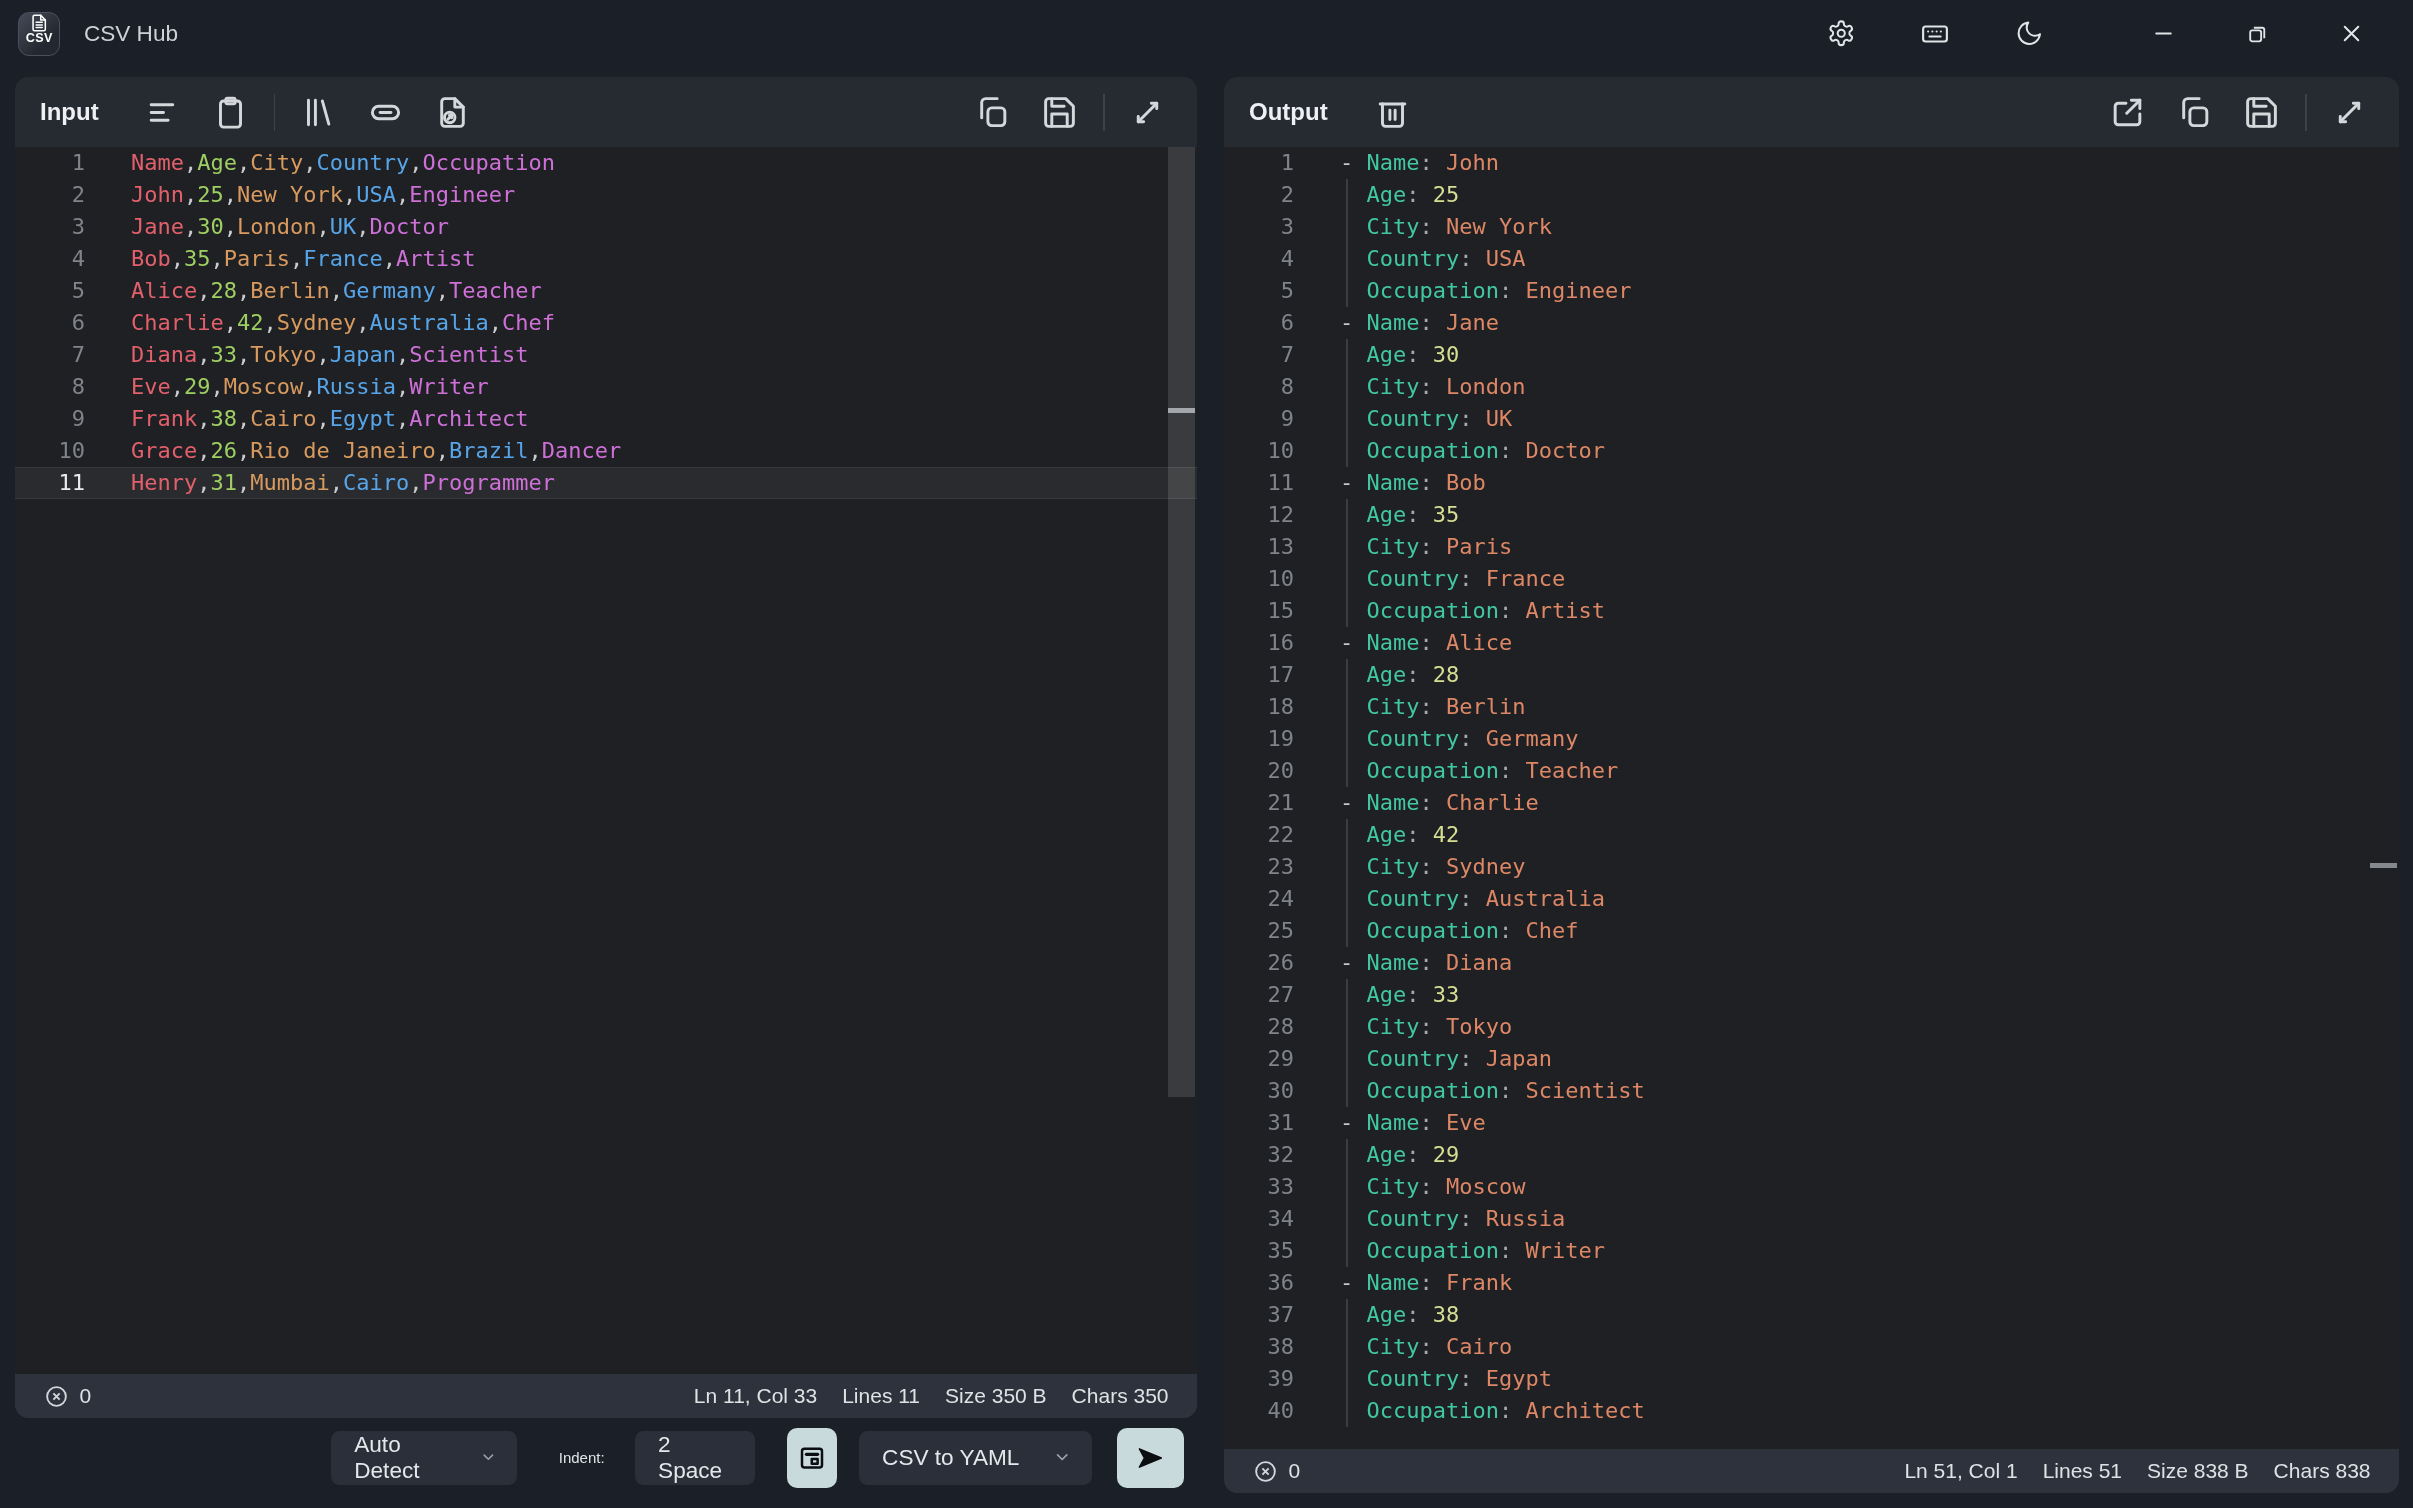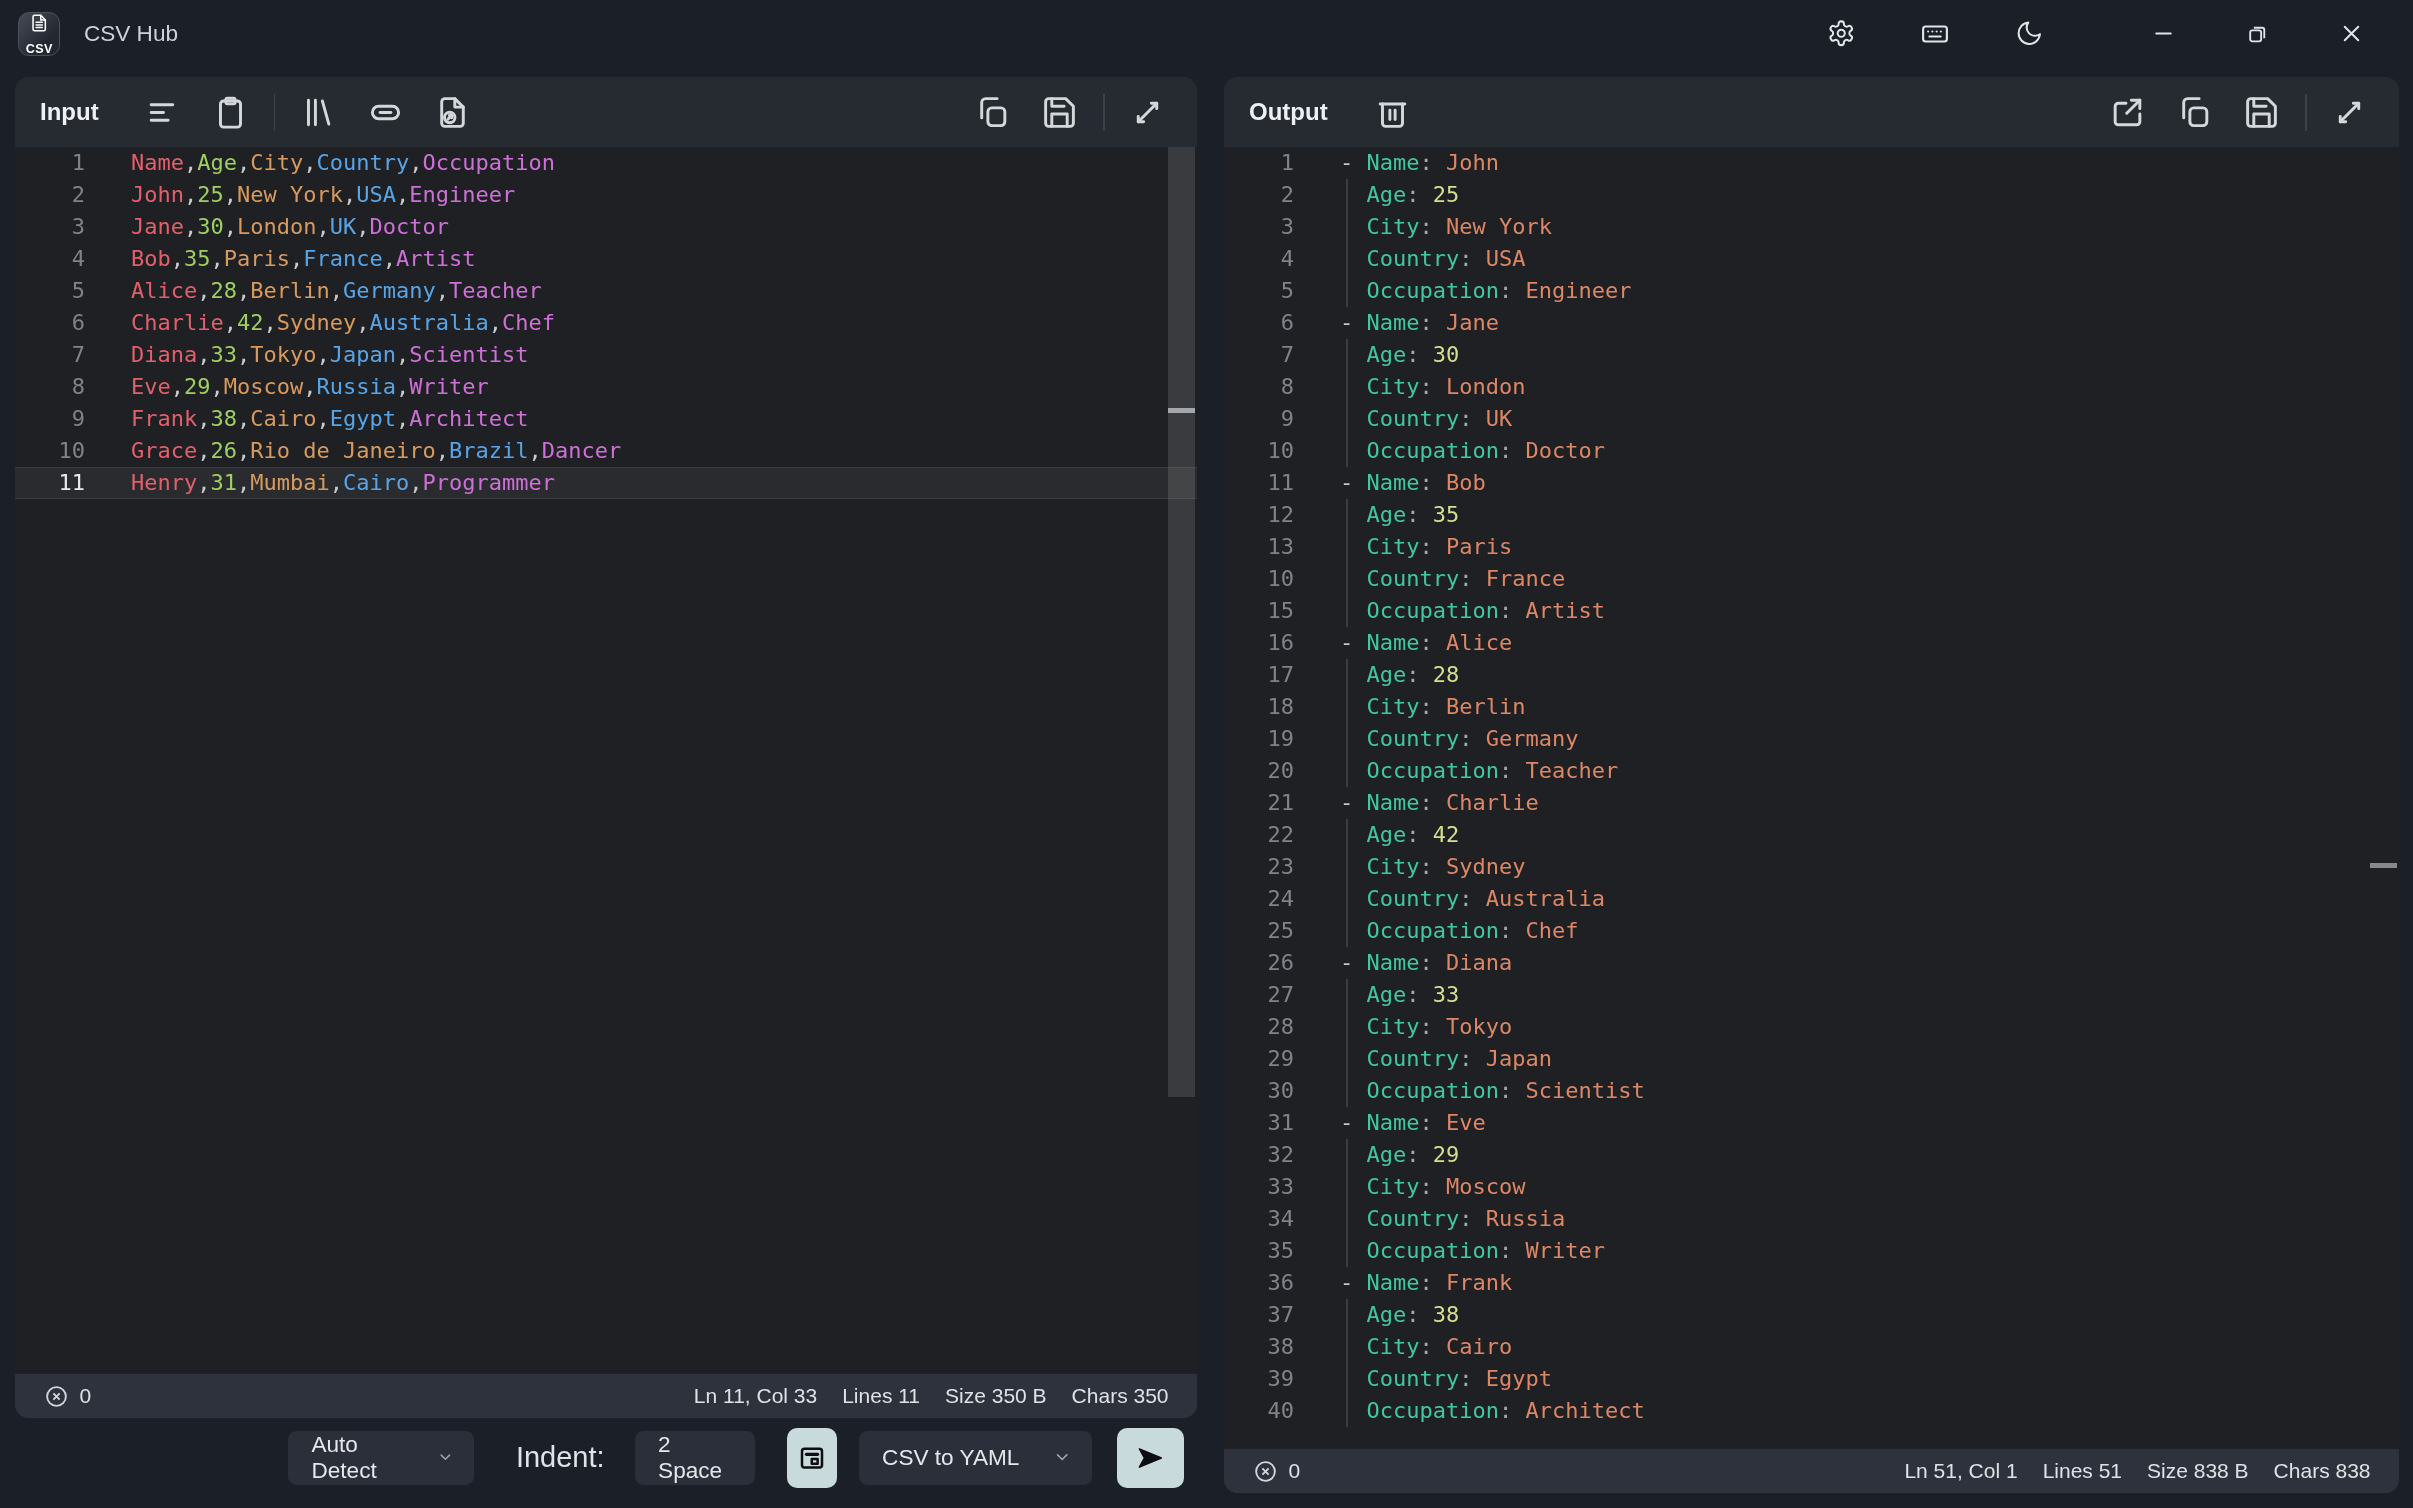"CSV" #app-logo { justify-content: space-between -> flex-start }
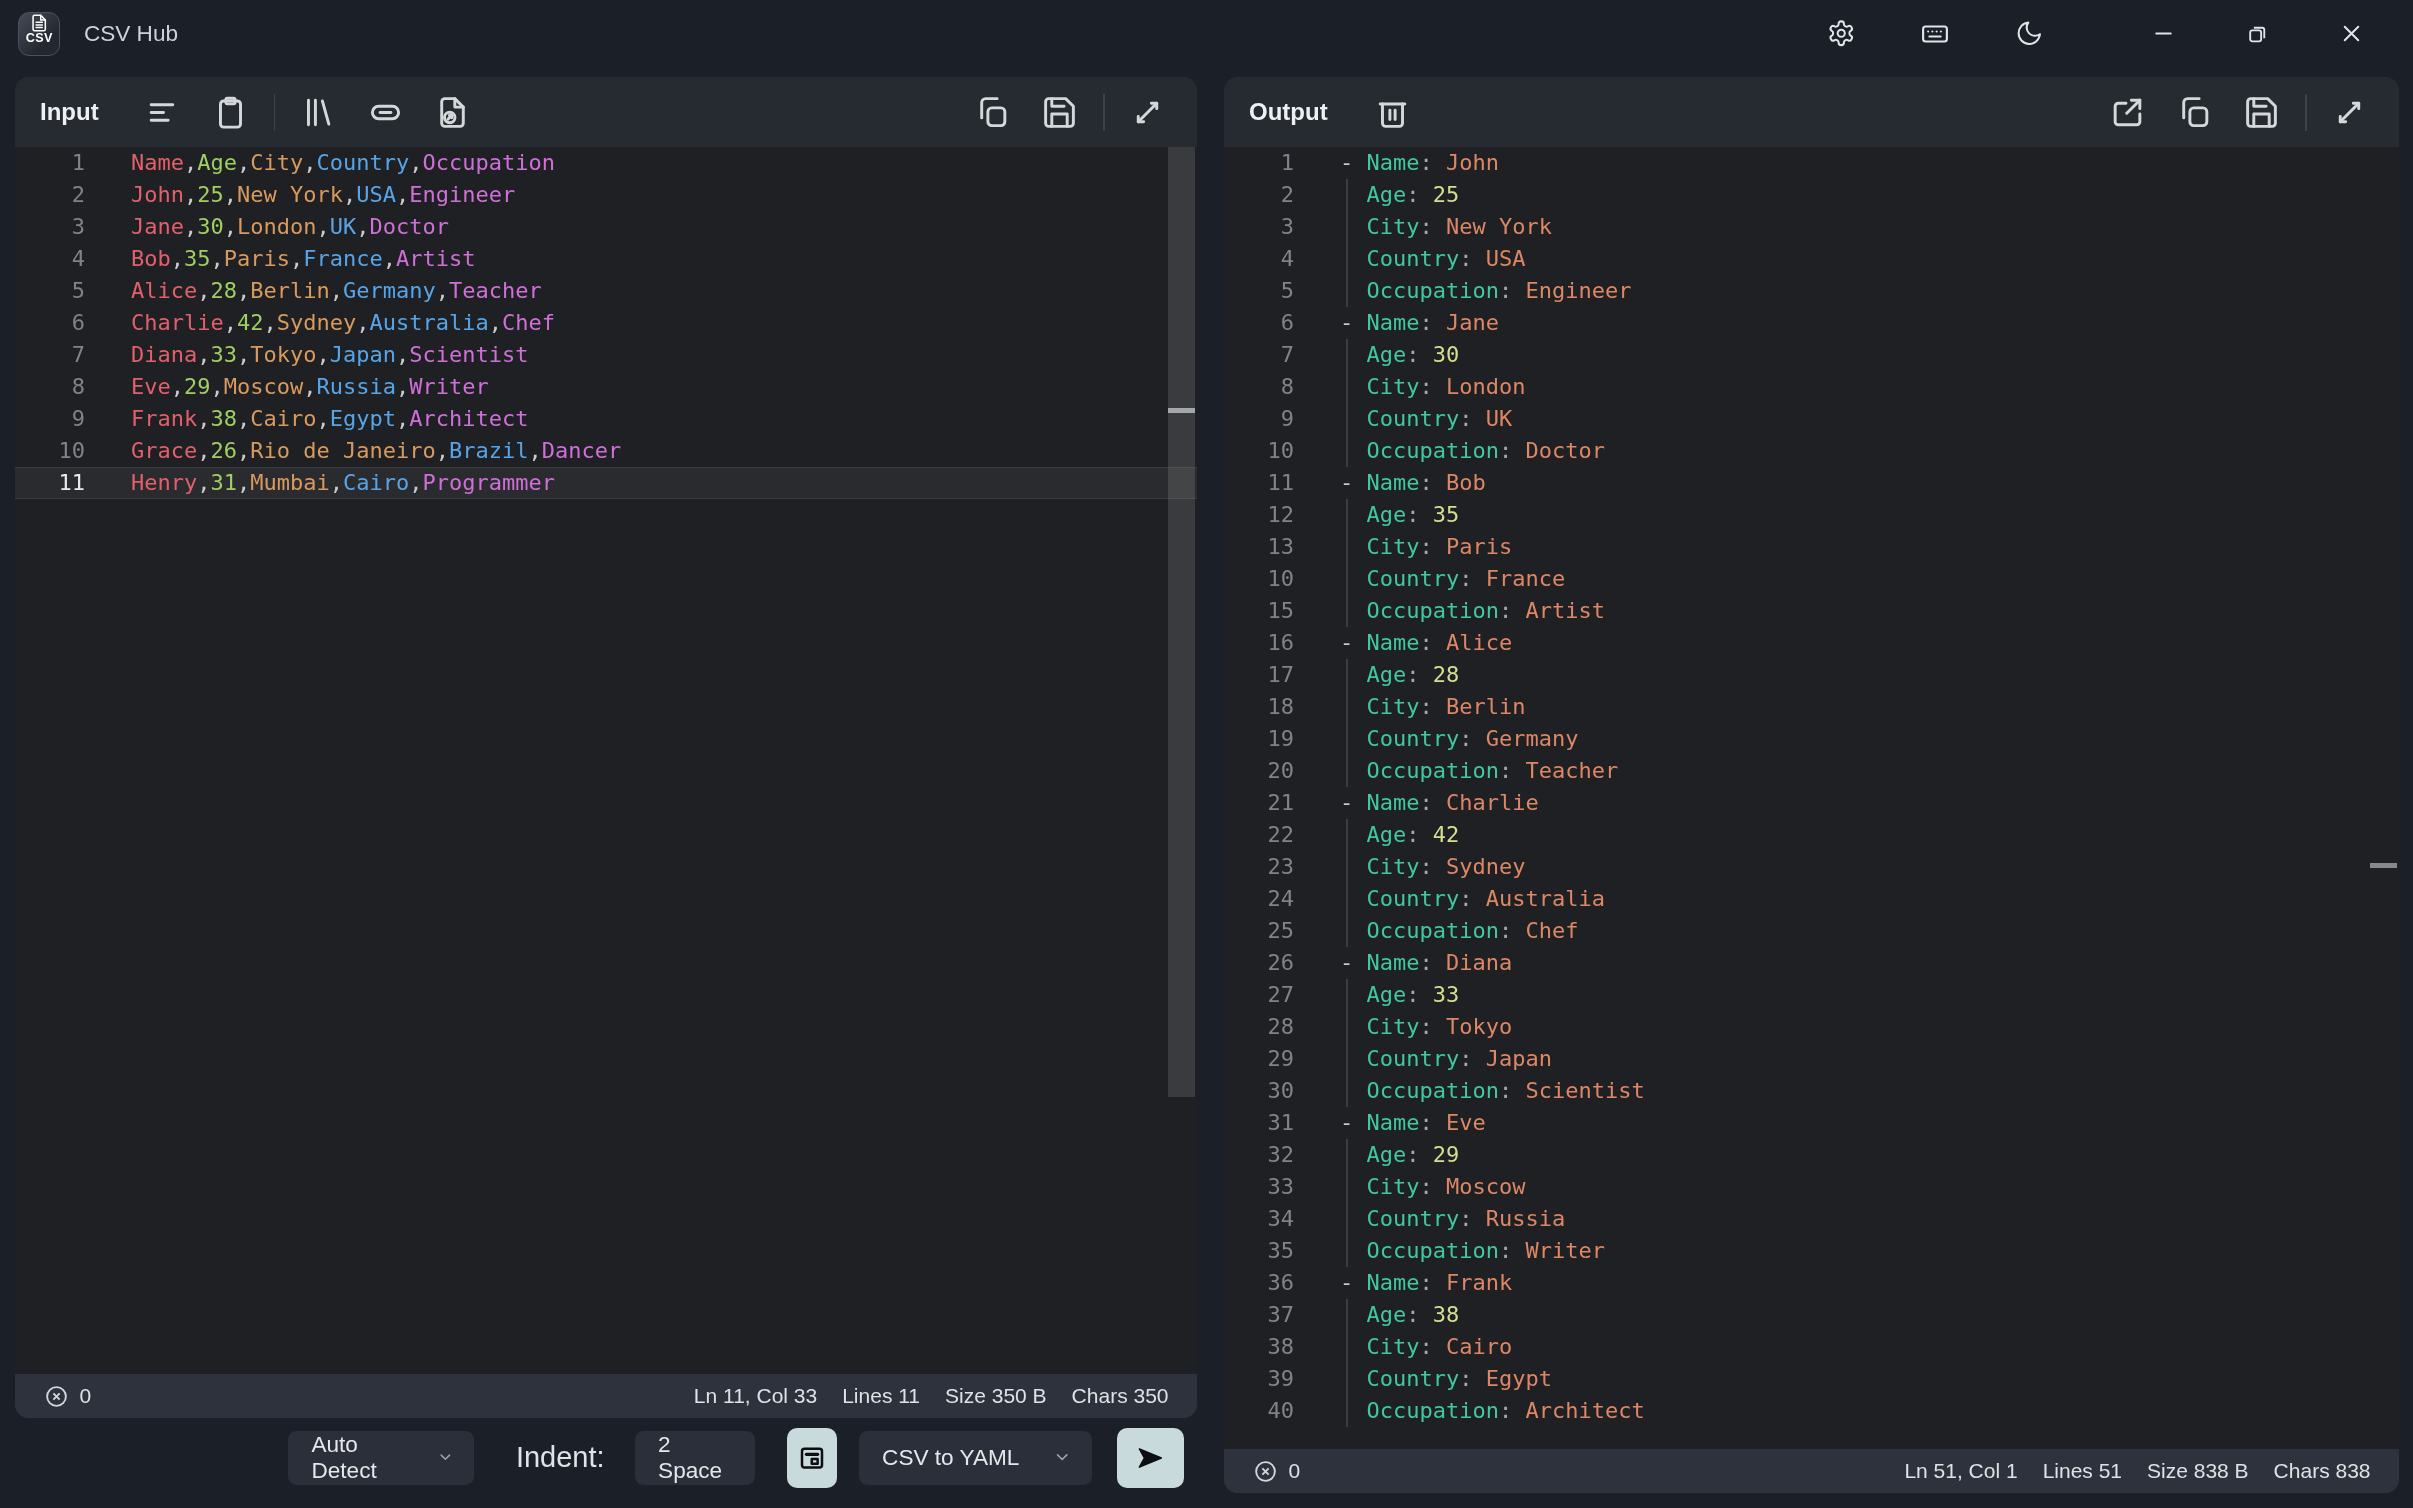"Indent:" #indent-label { font-size: 29px -> 15px }
